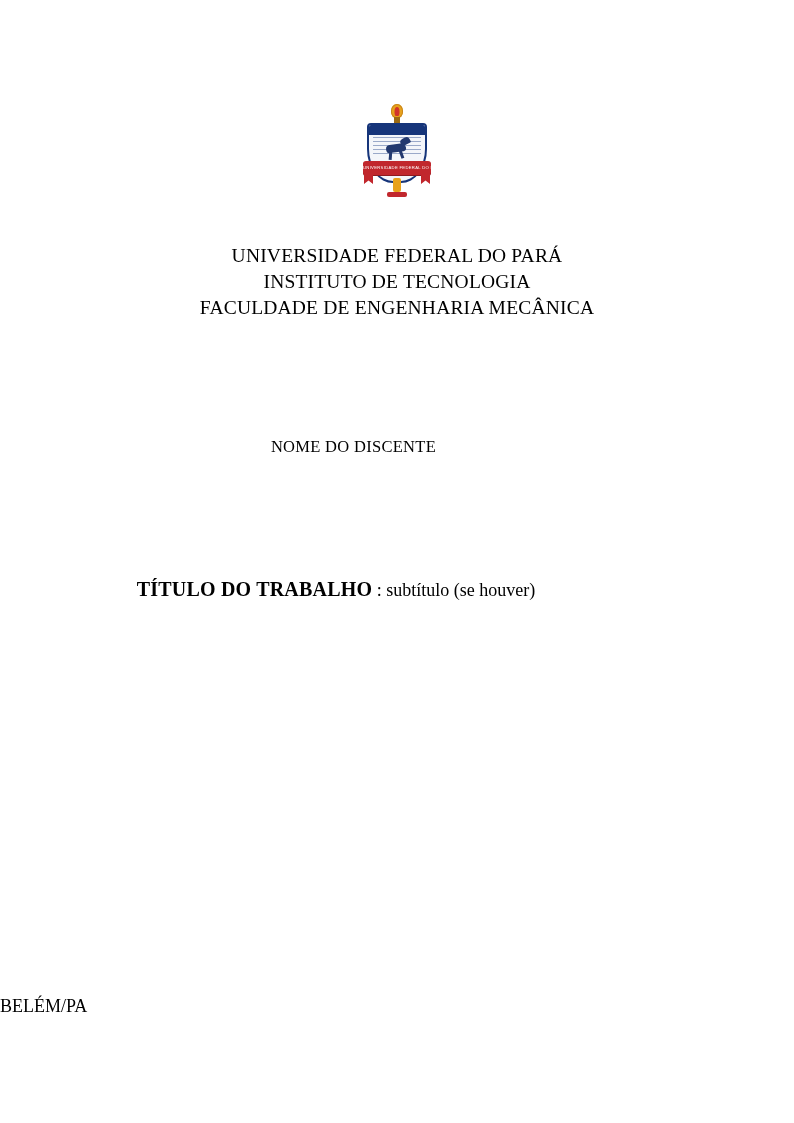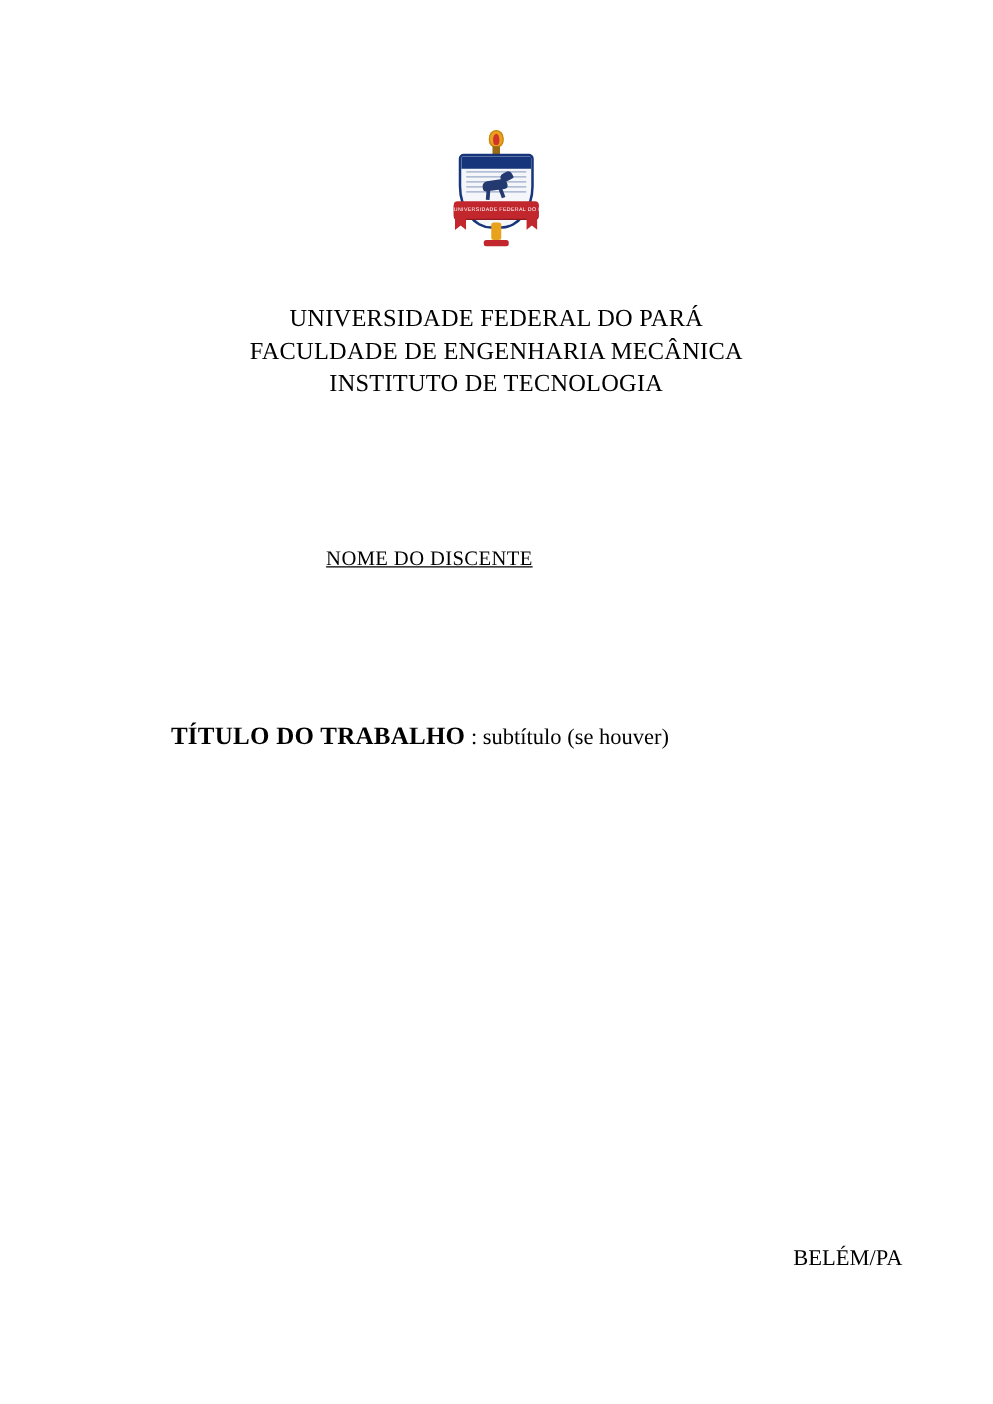"FACULDADE DE ENGENHARIA MECÂNICA" div { order: before "INSTITUTO DE TECNOLOGIA" -> after "INSTITUTO DE TECNOLOGIA" }
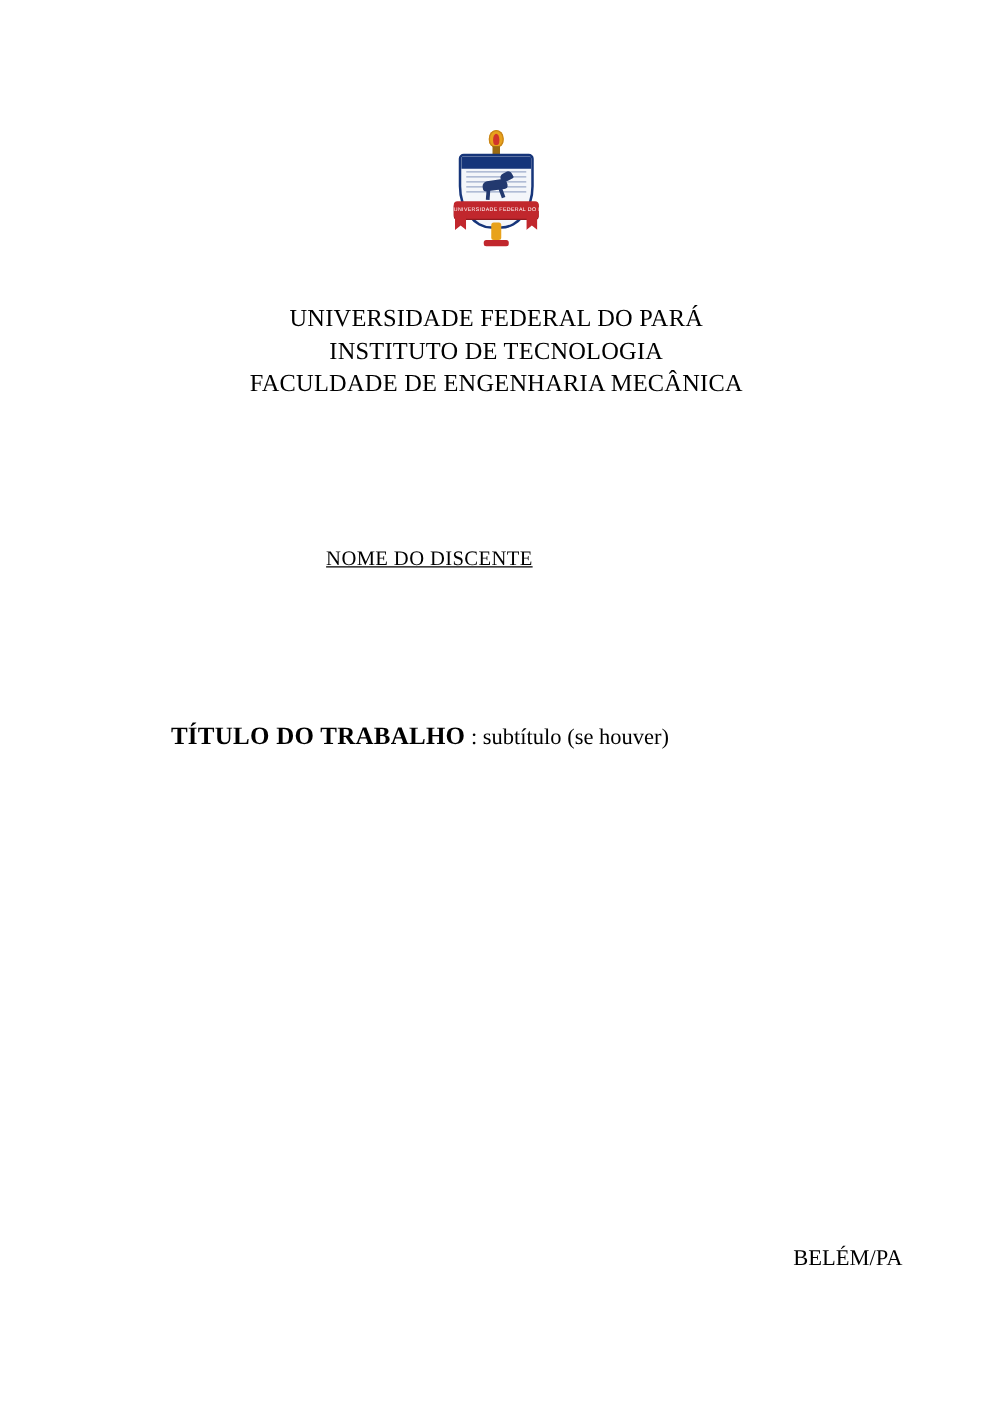"NOME DO DISCENTE" .author { left: 4px -> 14px; text-decoration: underline -> none }
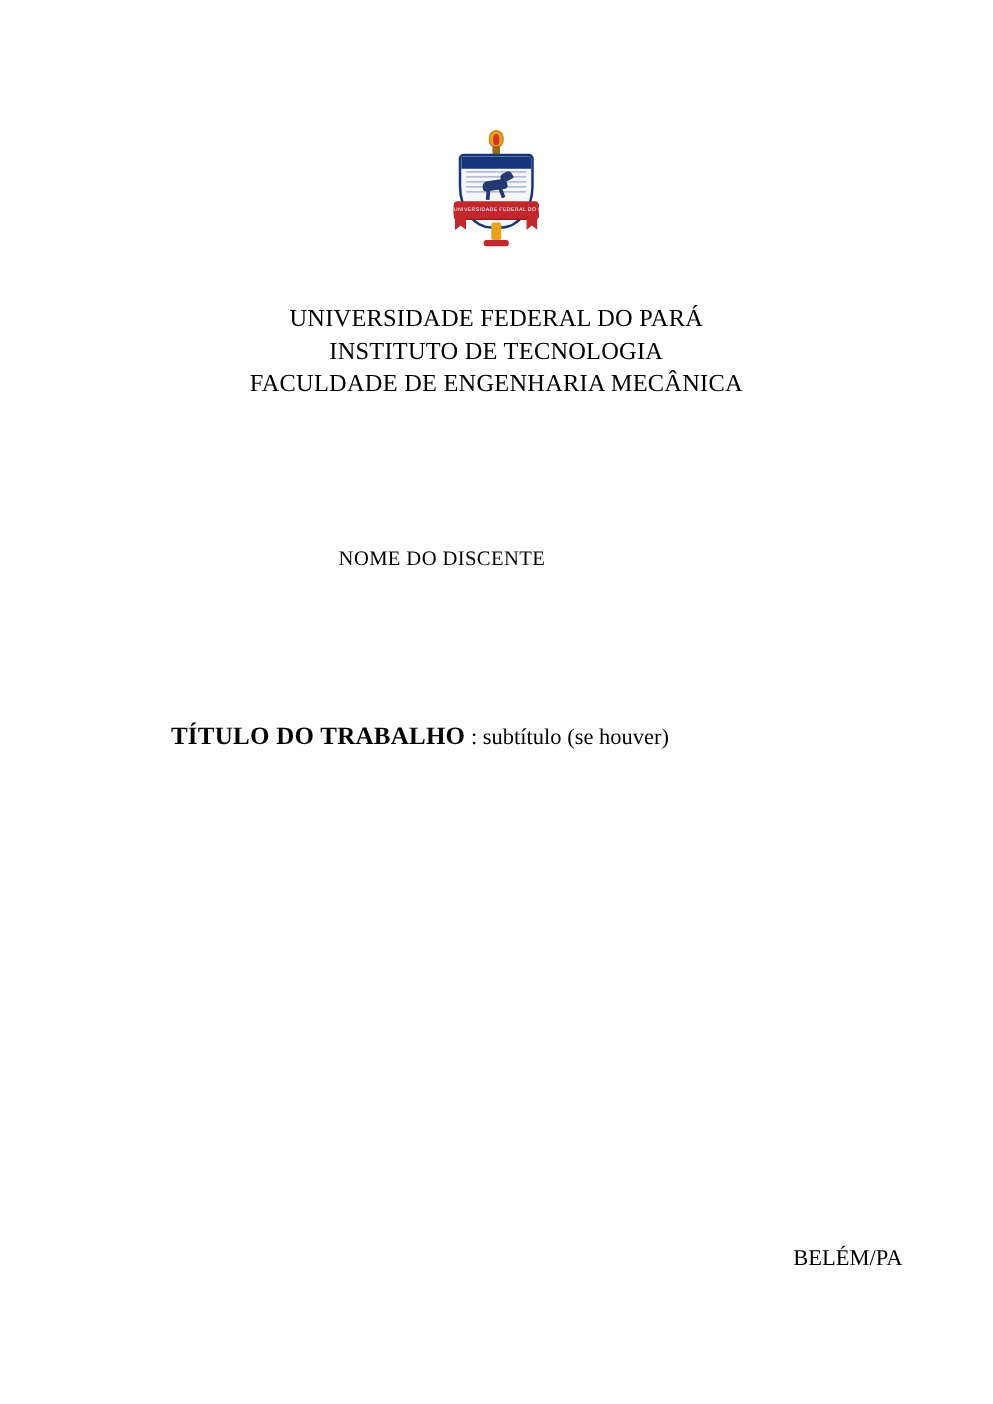"BELÉM/PA" .footer { text-align: right -> left }
